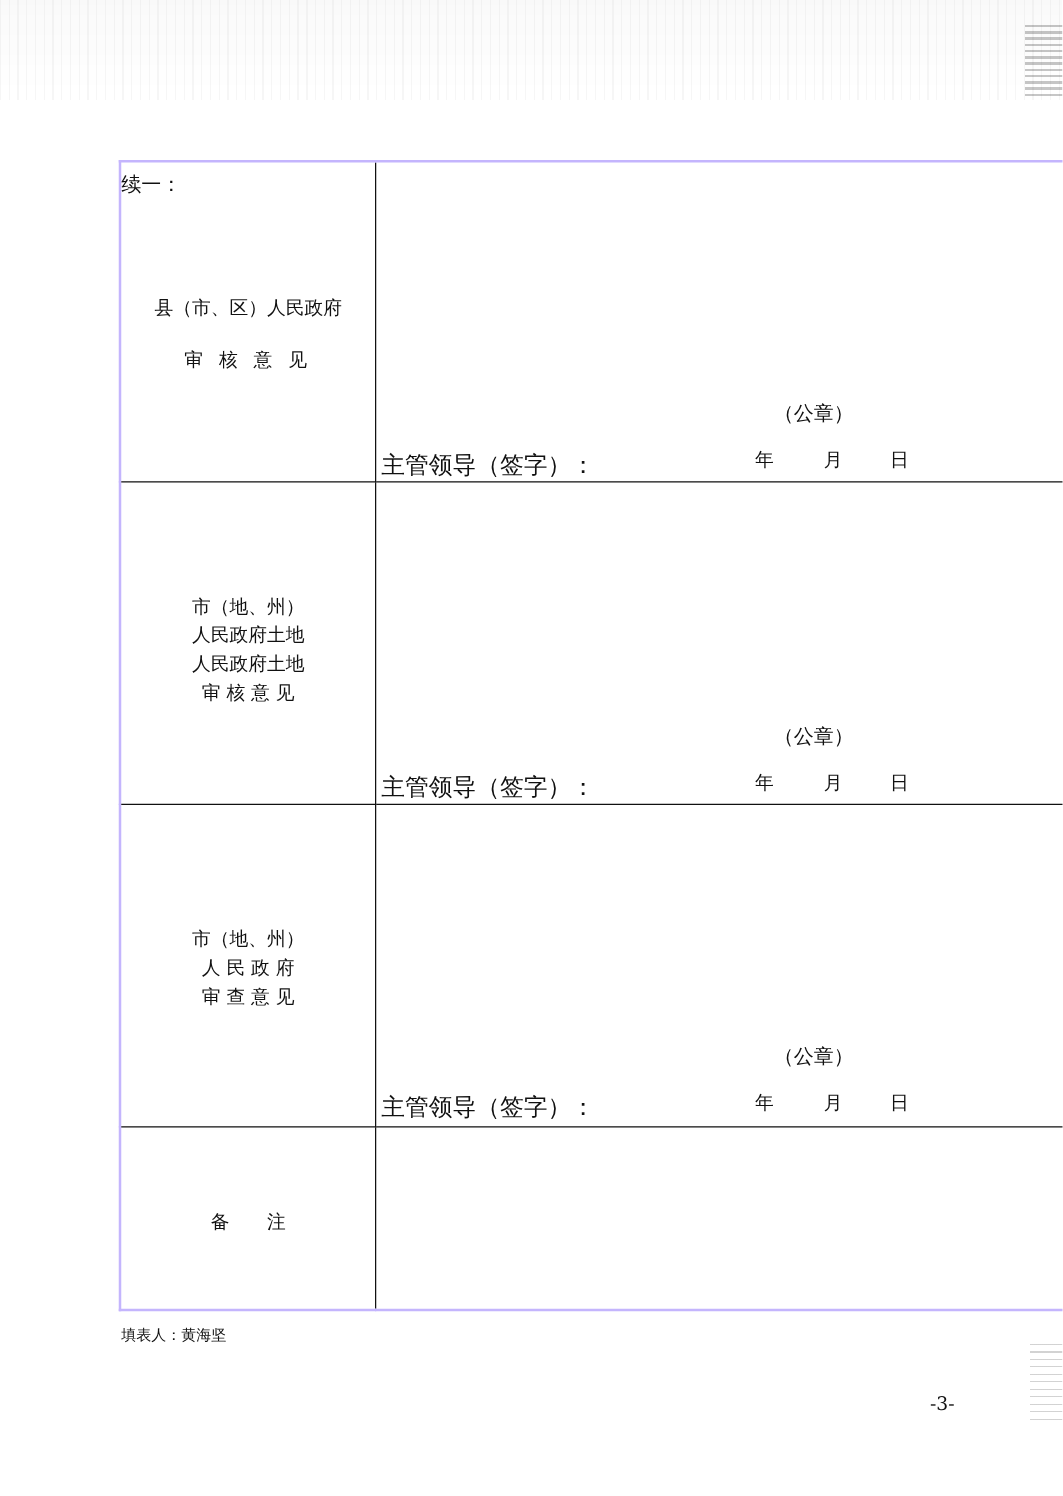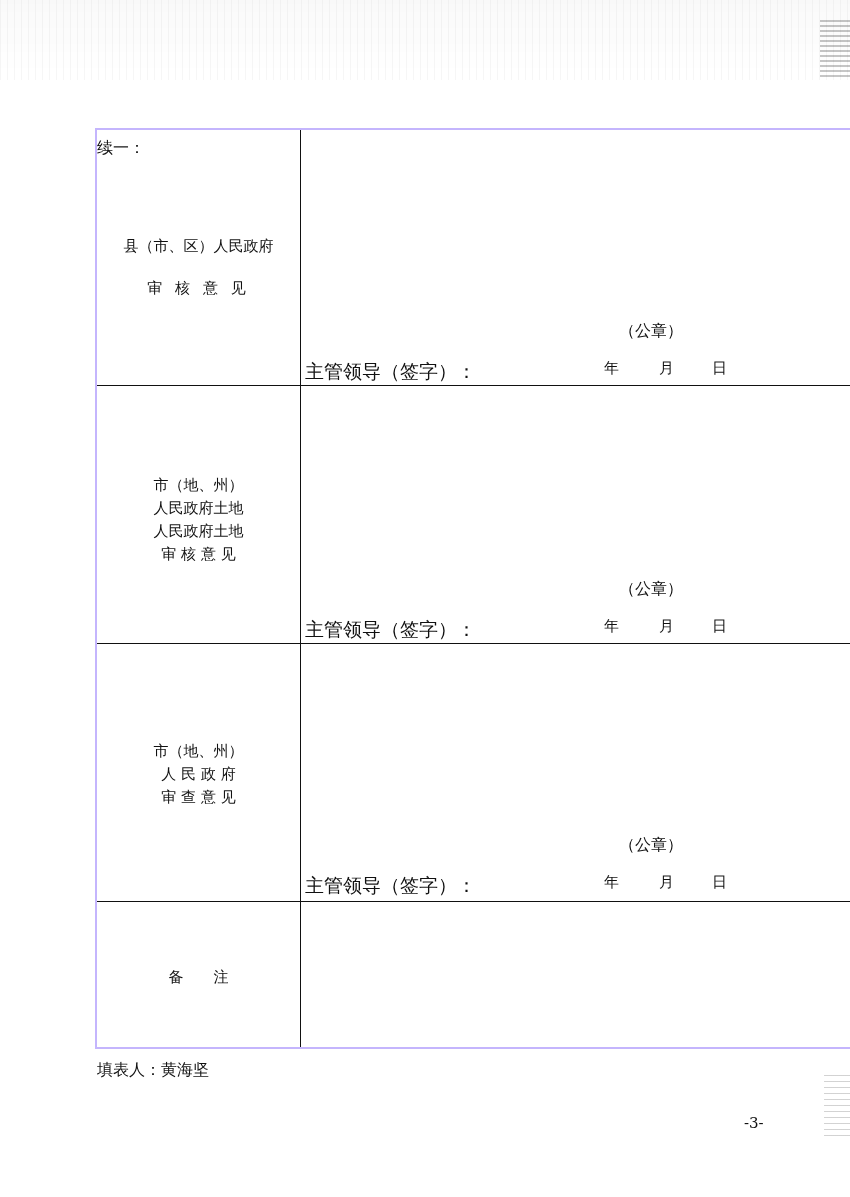"填表人：黄海坚" .filler { font-size: 16px -> 12px }
